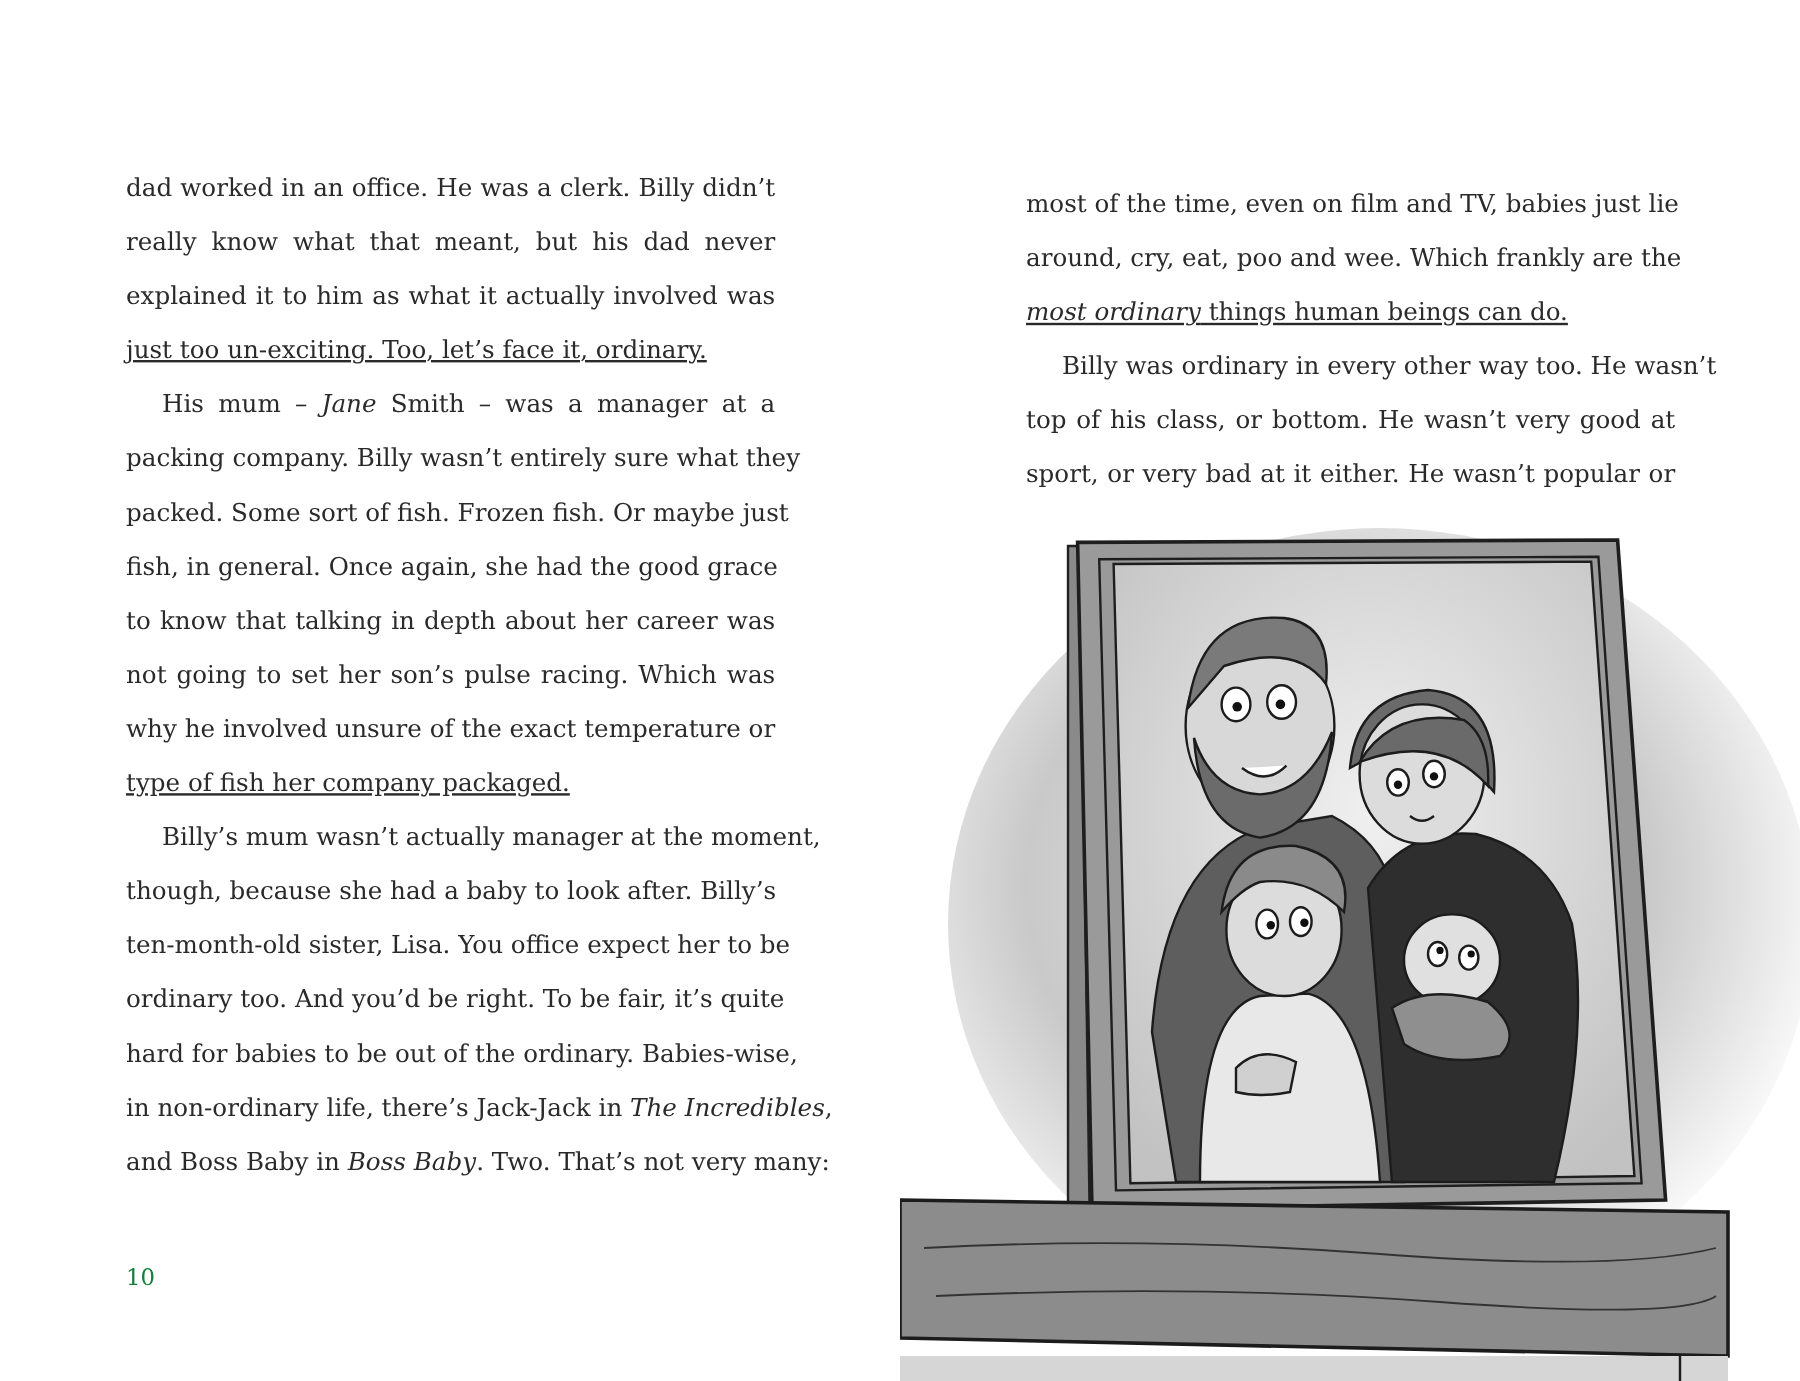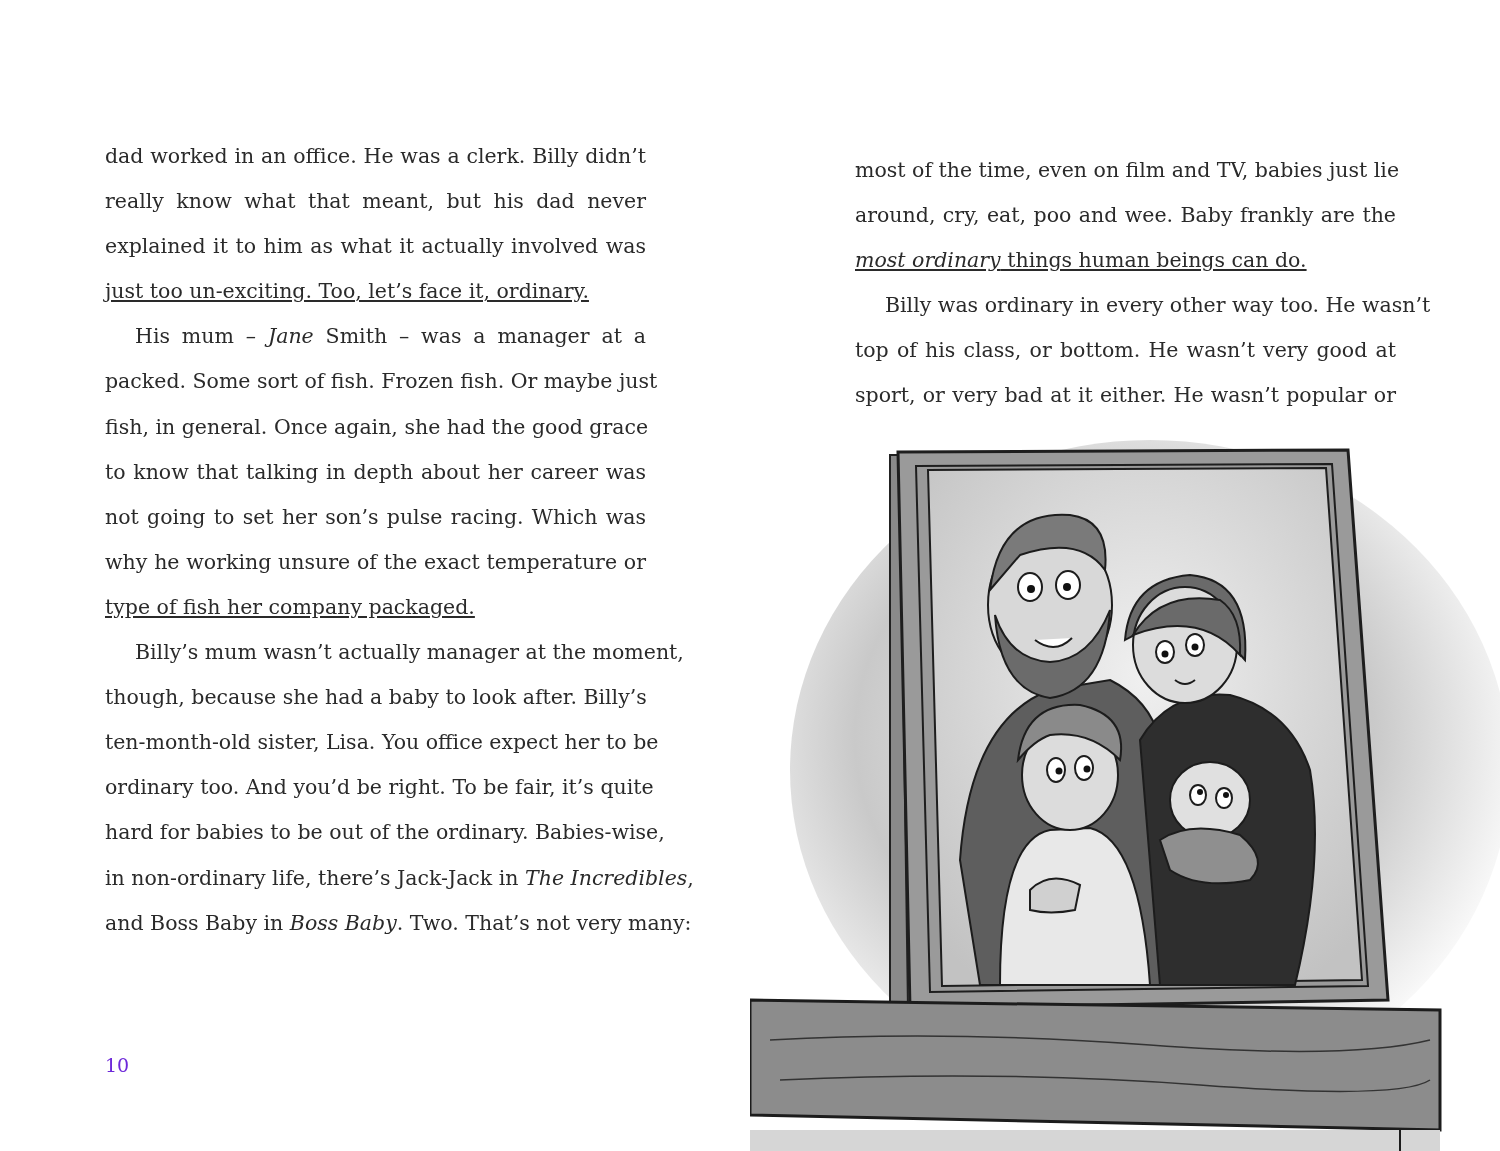"around, cry, eat, poo and" span.line { text: Baby -> Which }
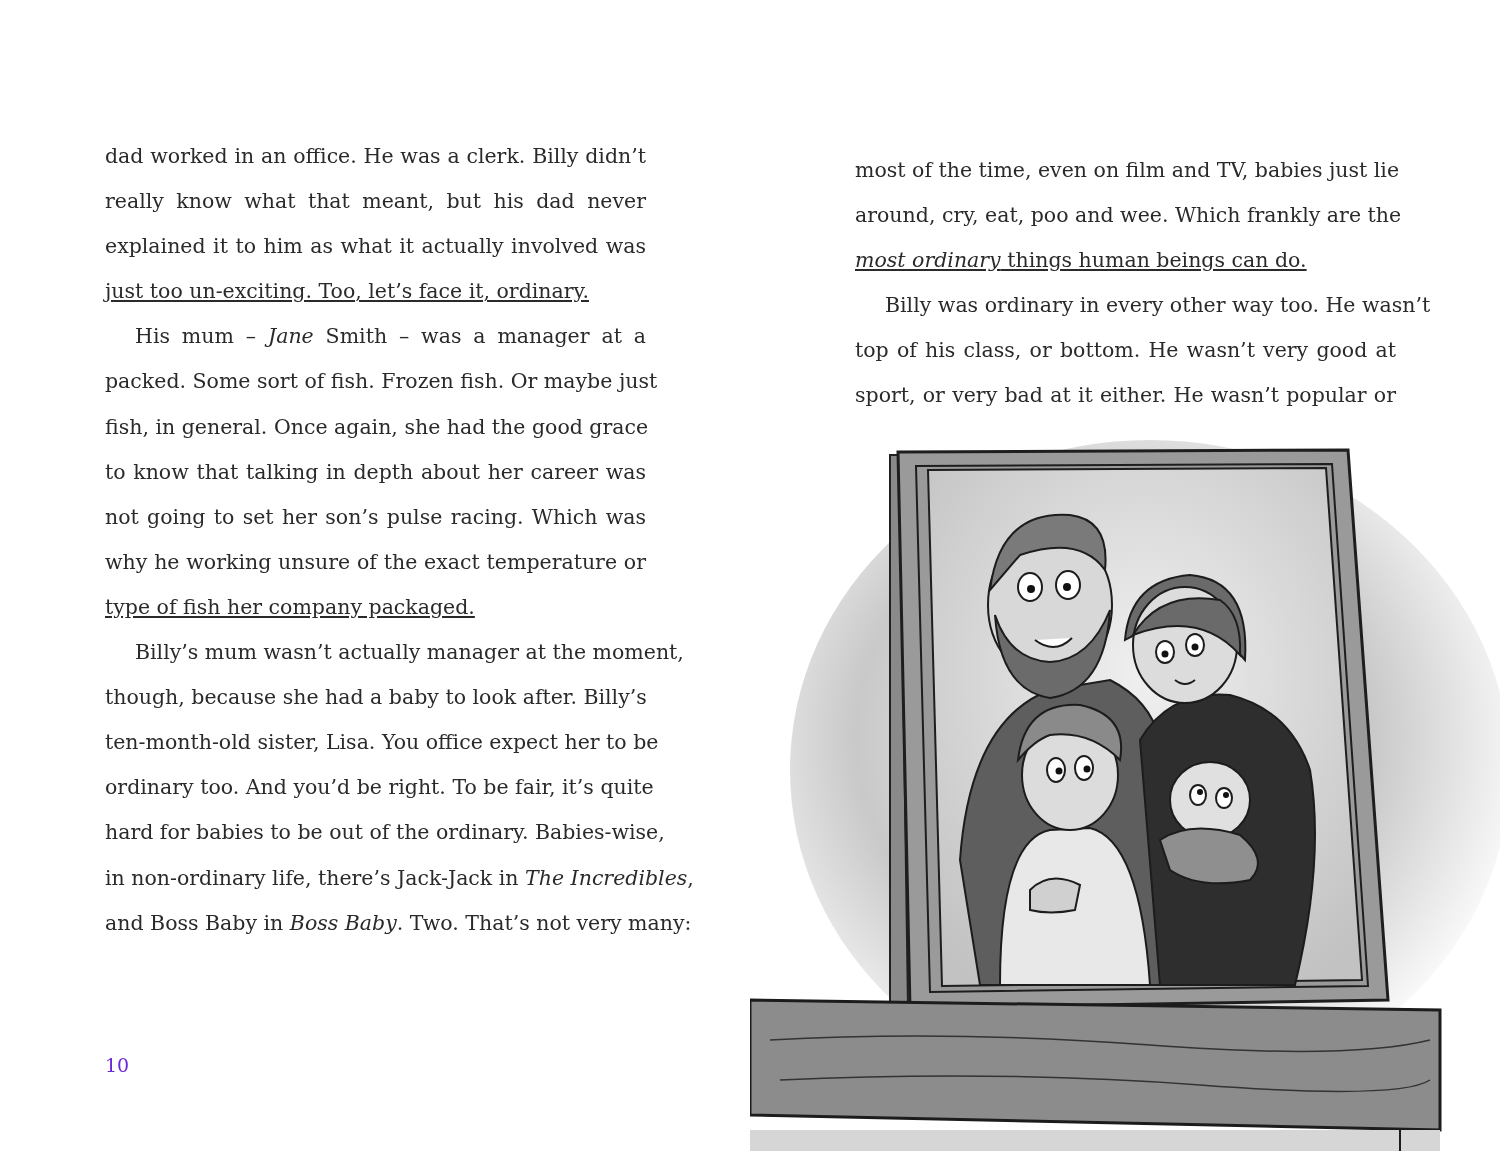"packing company. Billy wasn’t entirely" span.line { html: none -> <span>packing company. Billy wasn’t entirely sure what they</span> }
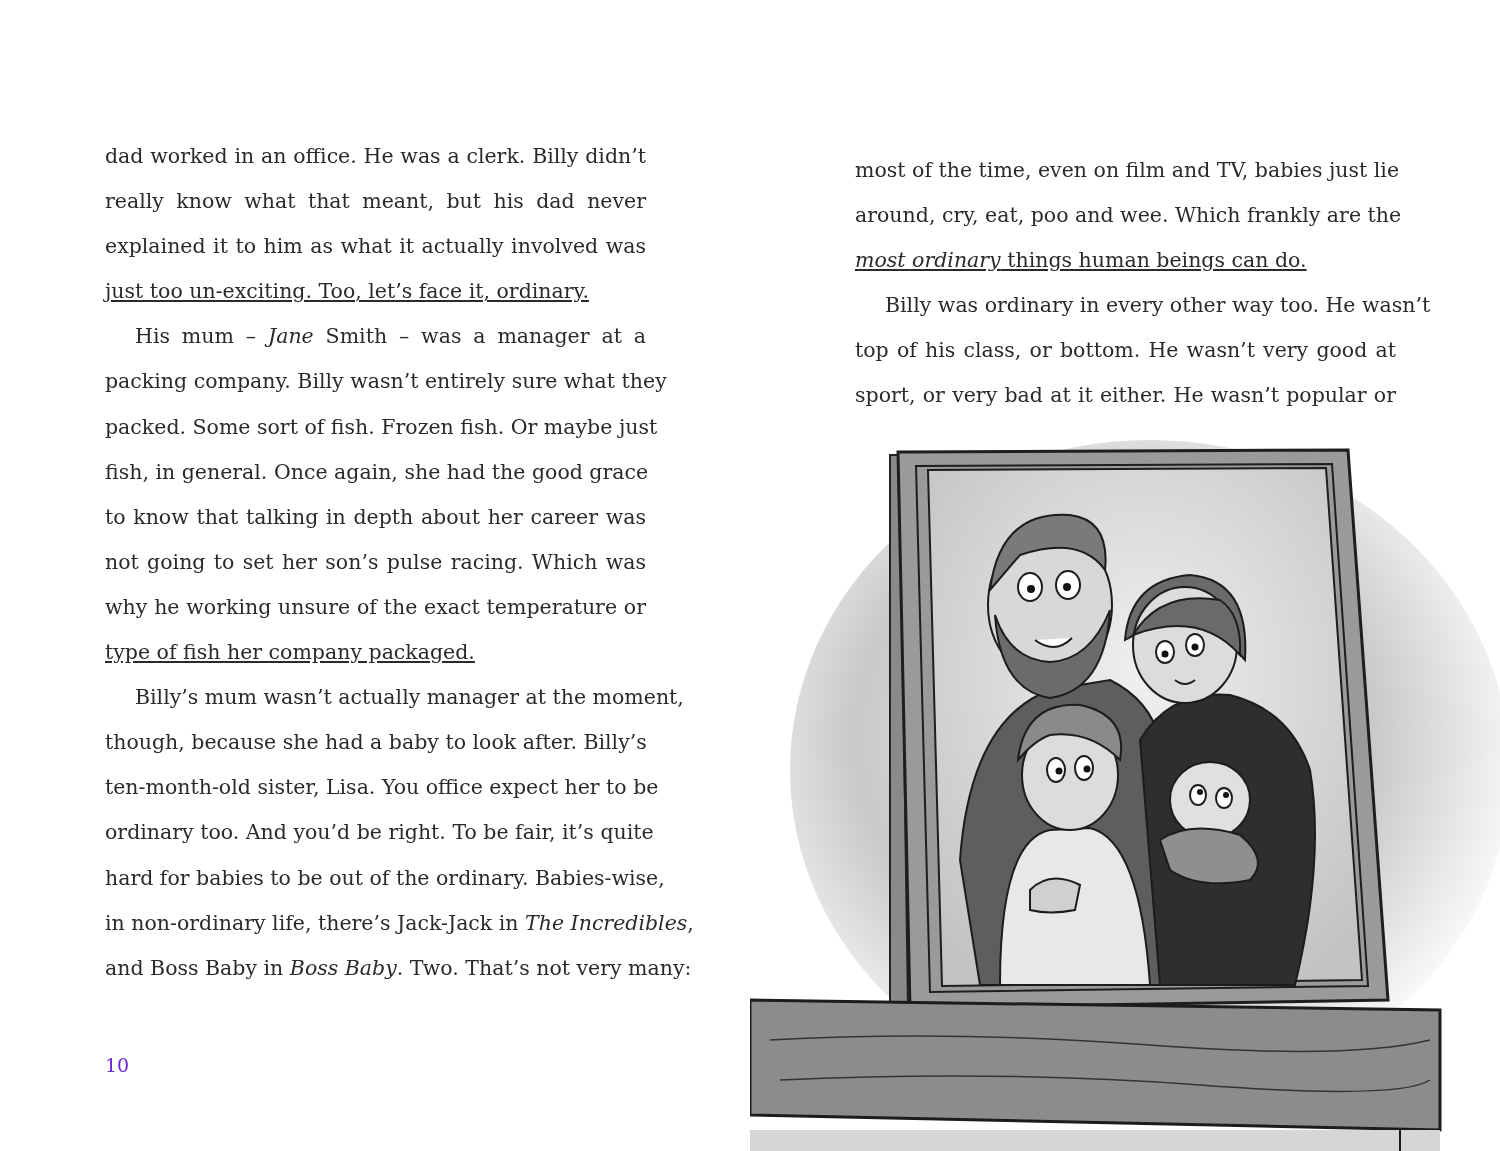"why he working unsure of" span.line { text: working -> involved }
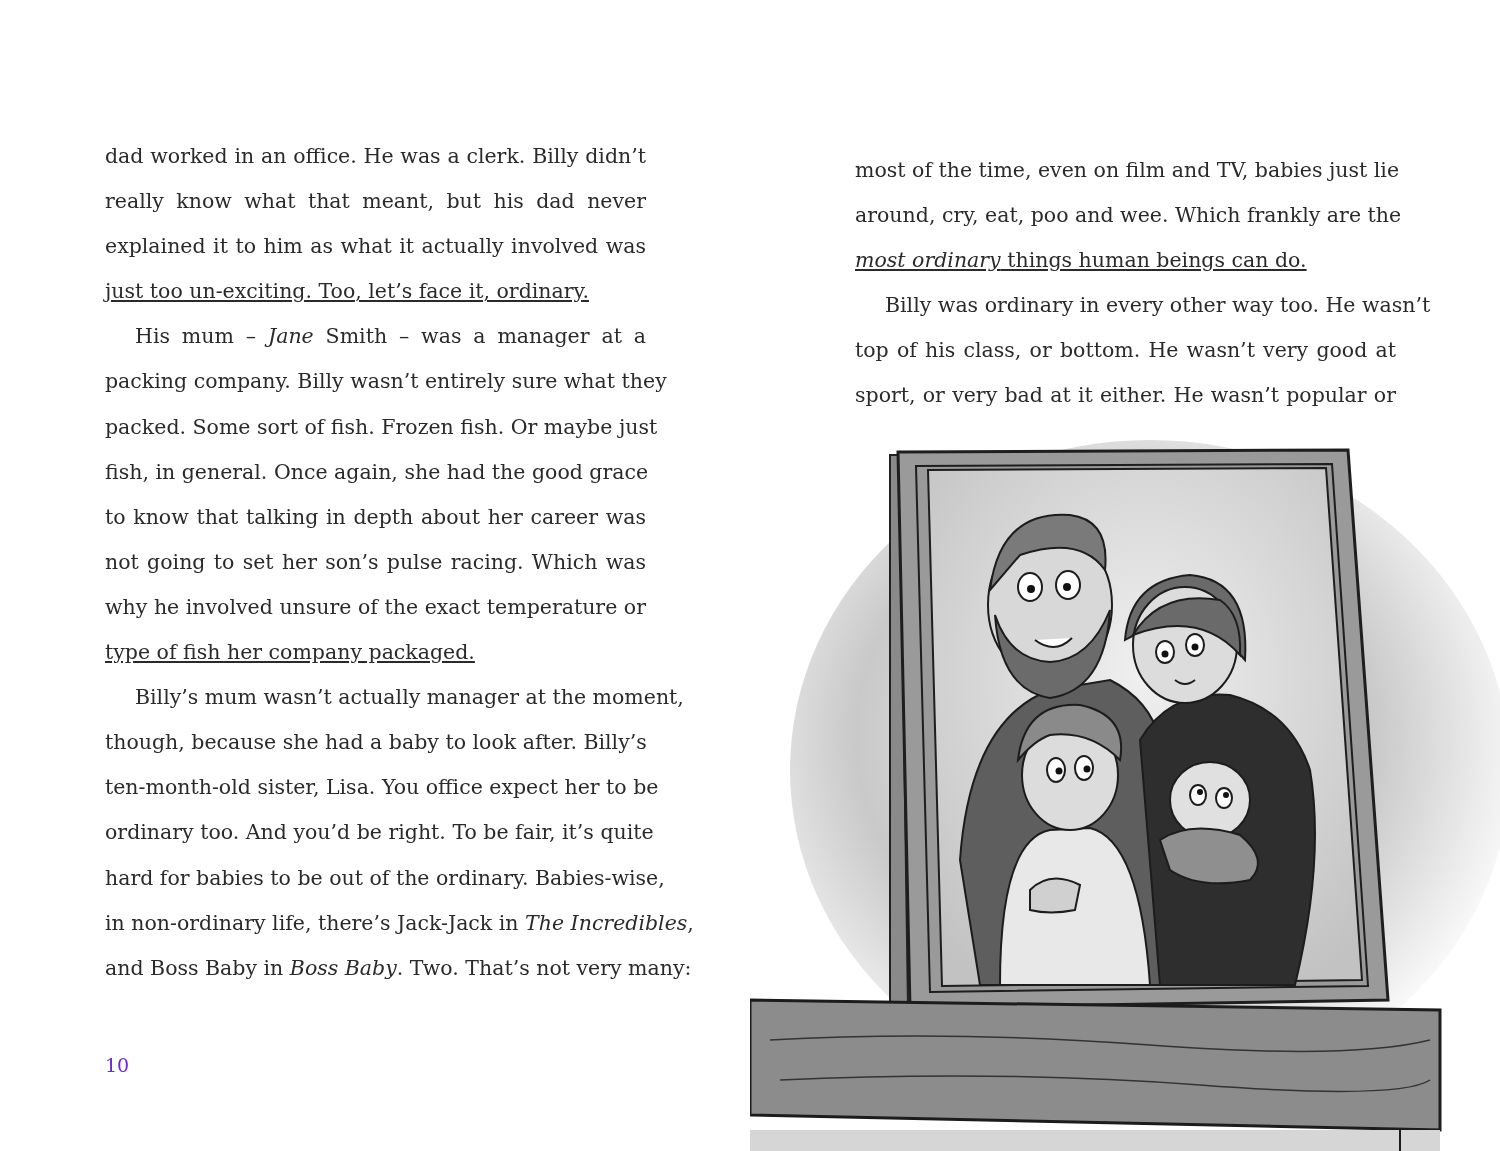"10" .page-number { color: #6d28d9 -> #15803d }
